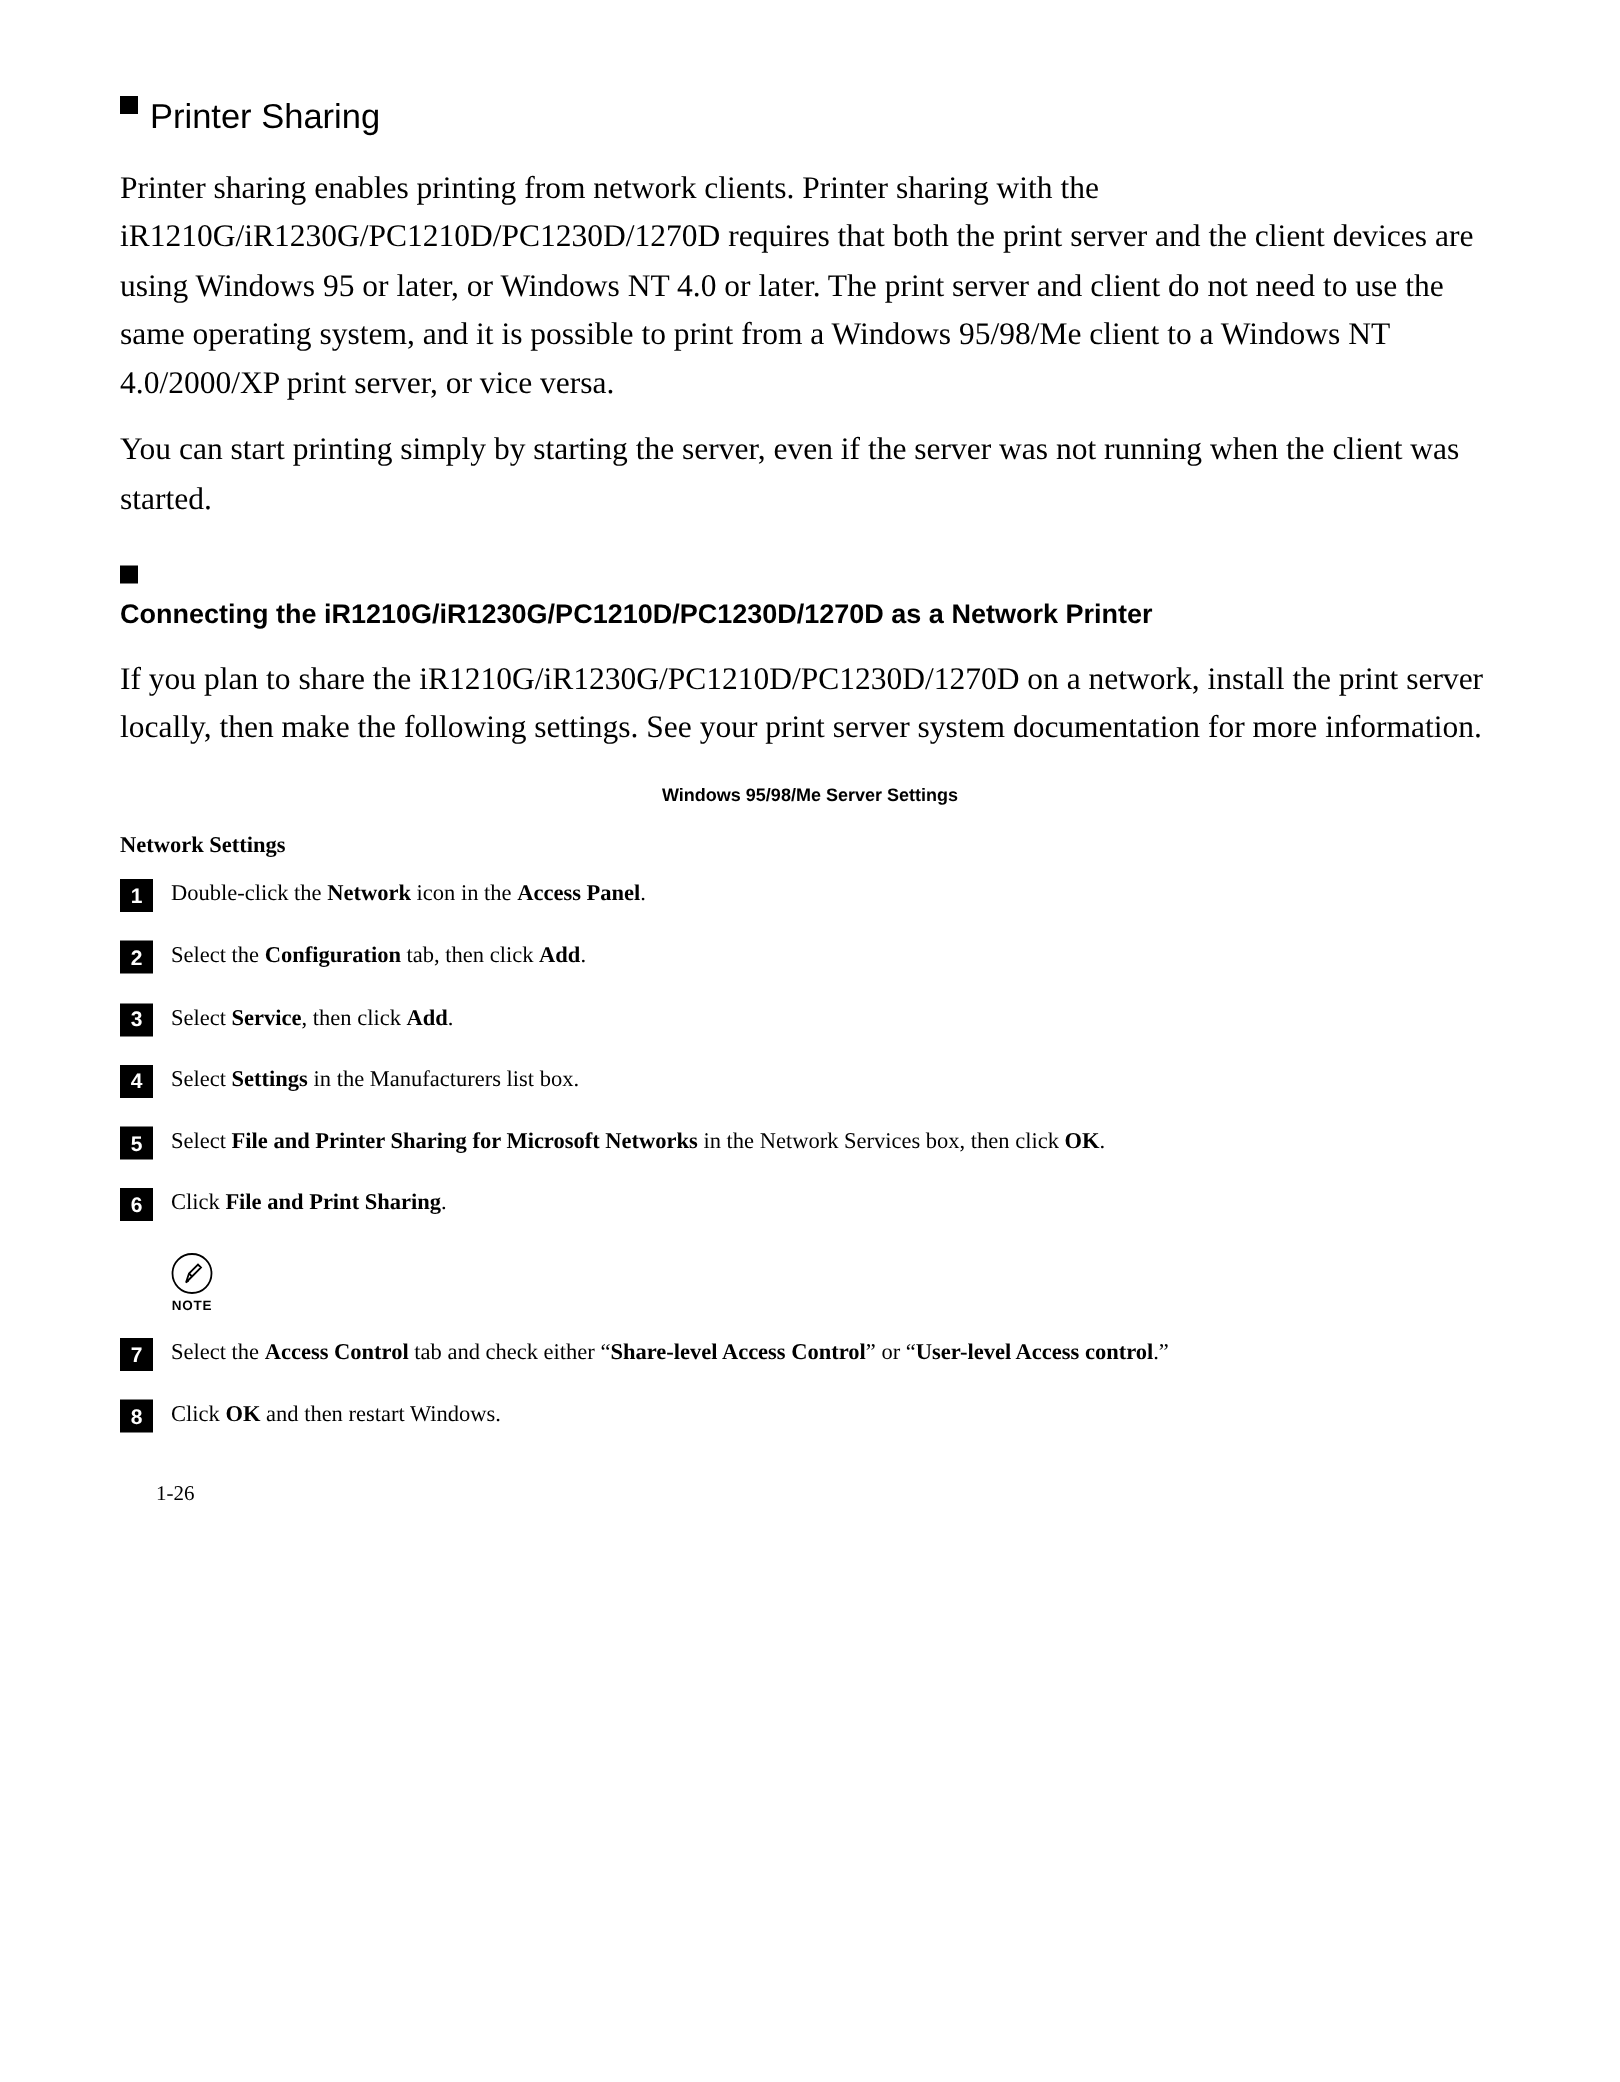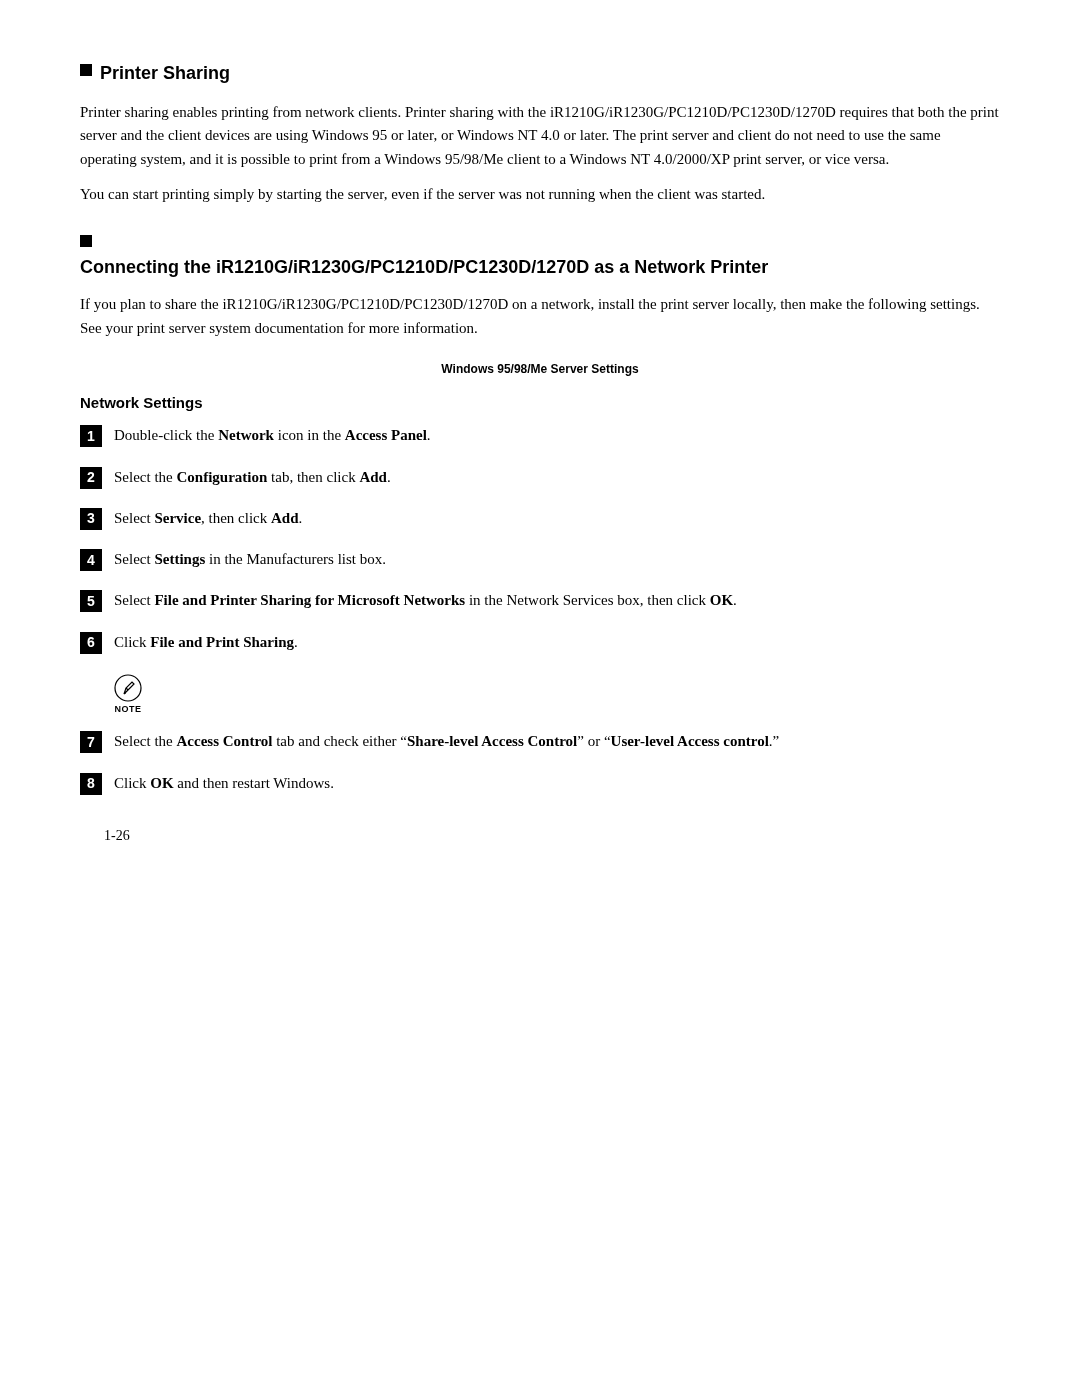"Printer Sharing" .section-heading { font-size: 18px -> 23px; font-weight: bold -> normal }
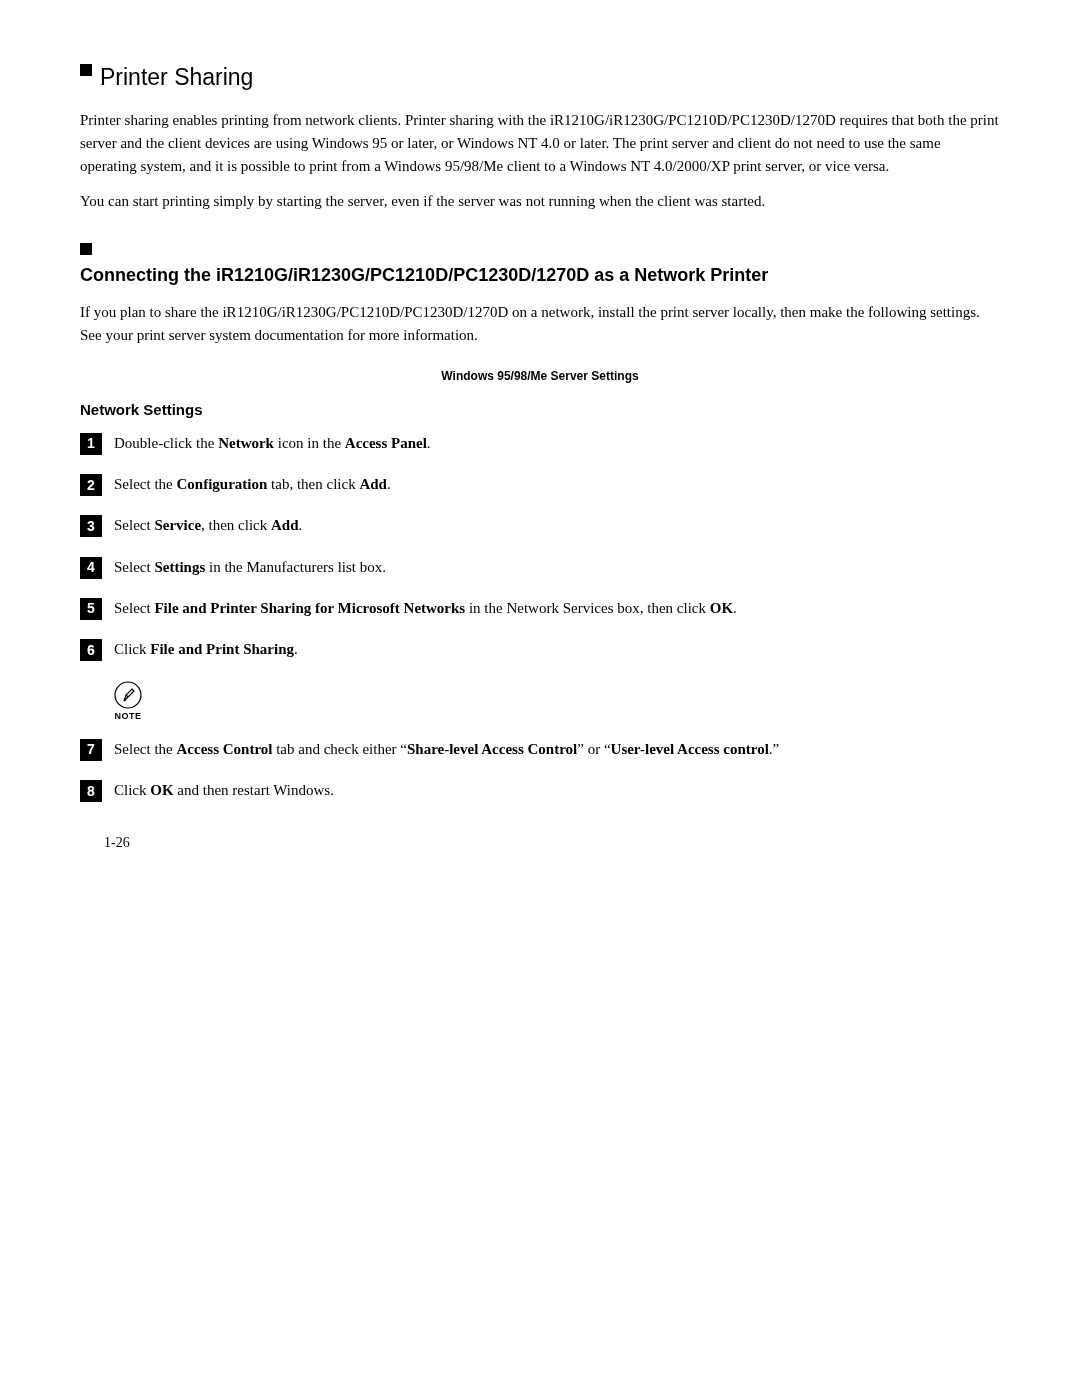"Printer sharing enables printing from" .body-text { font-size: 15px -> 21px }
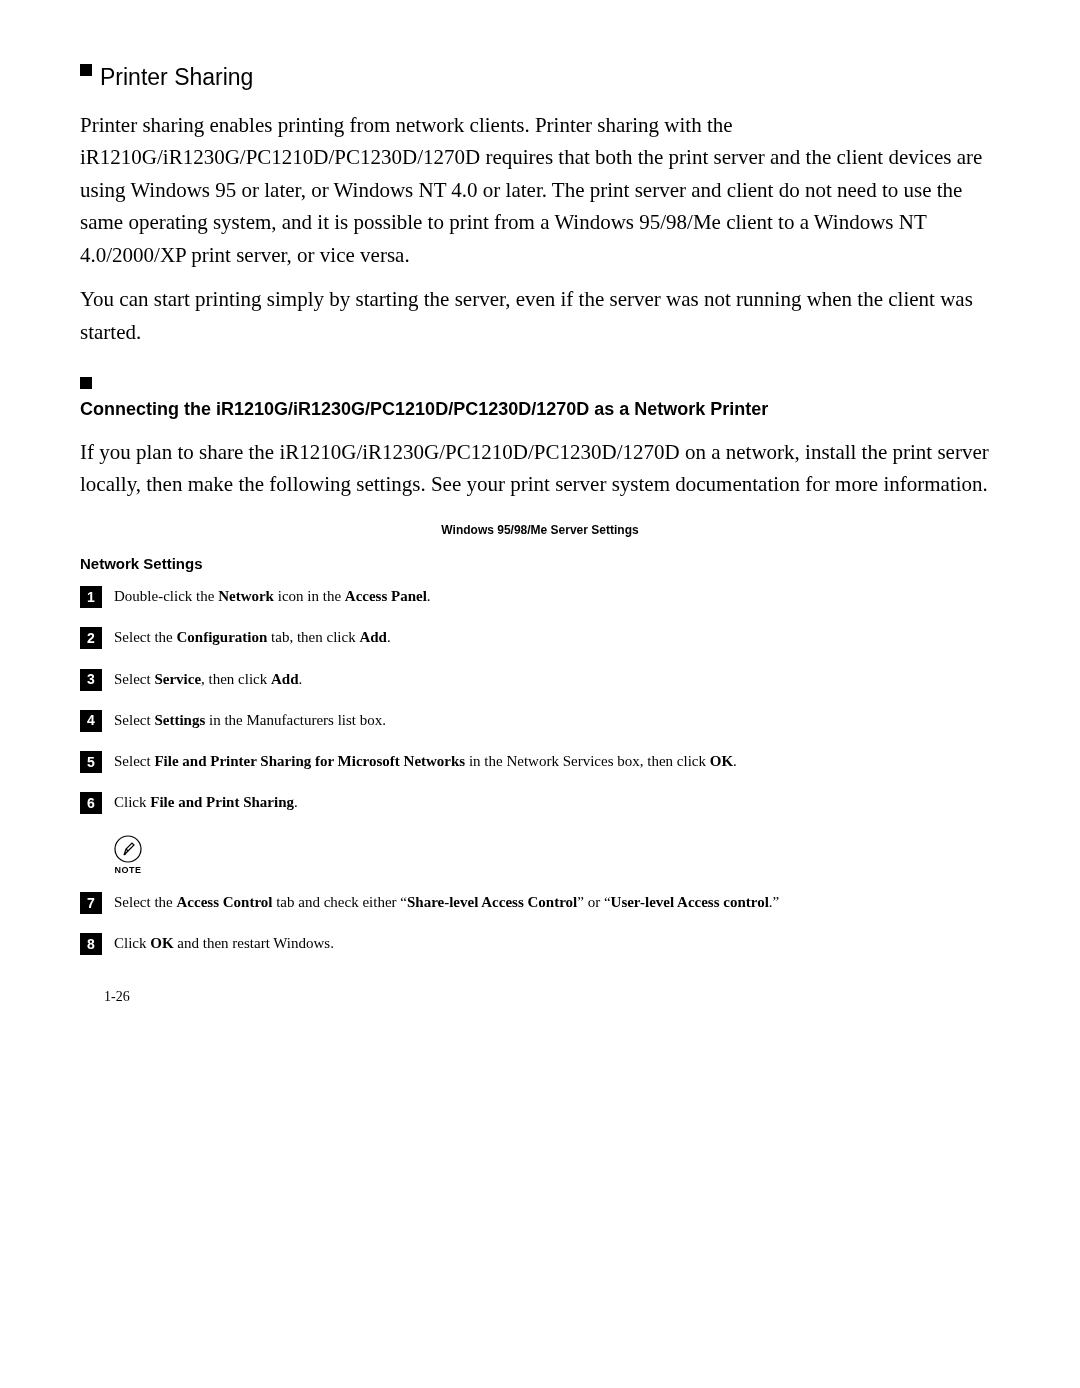"Network Settings" .sub-sub-heading { font-family: Liberation Sans, sans-serif -> Liberation Serif, serif }
